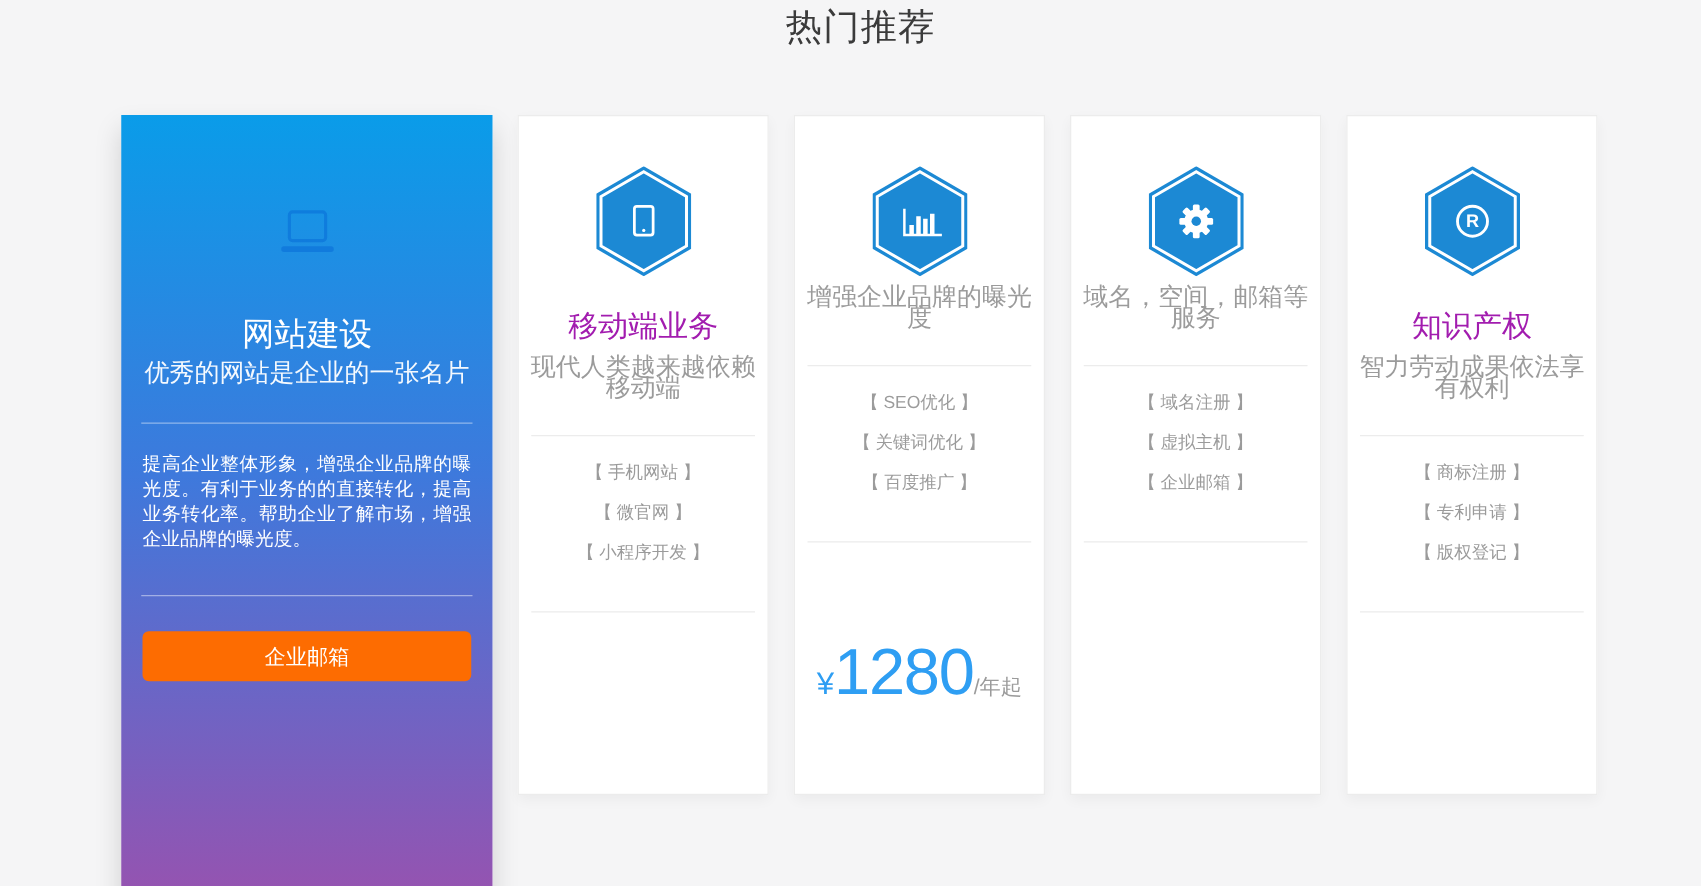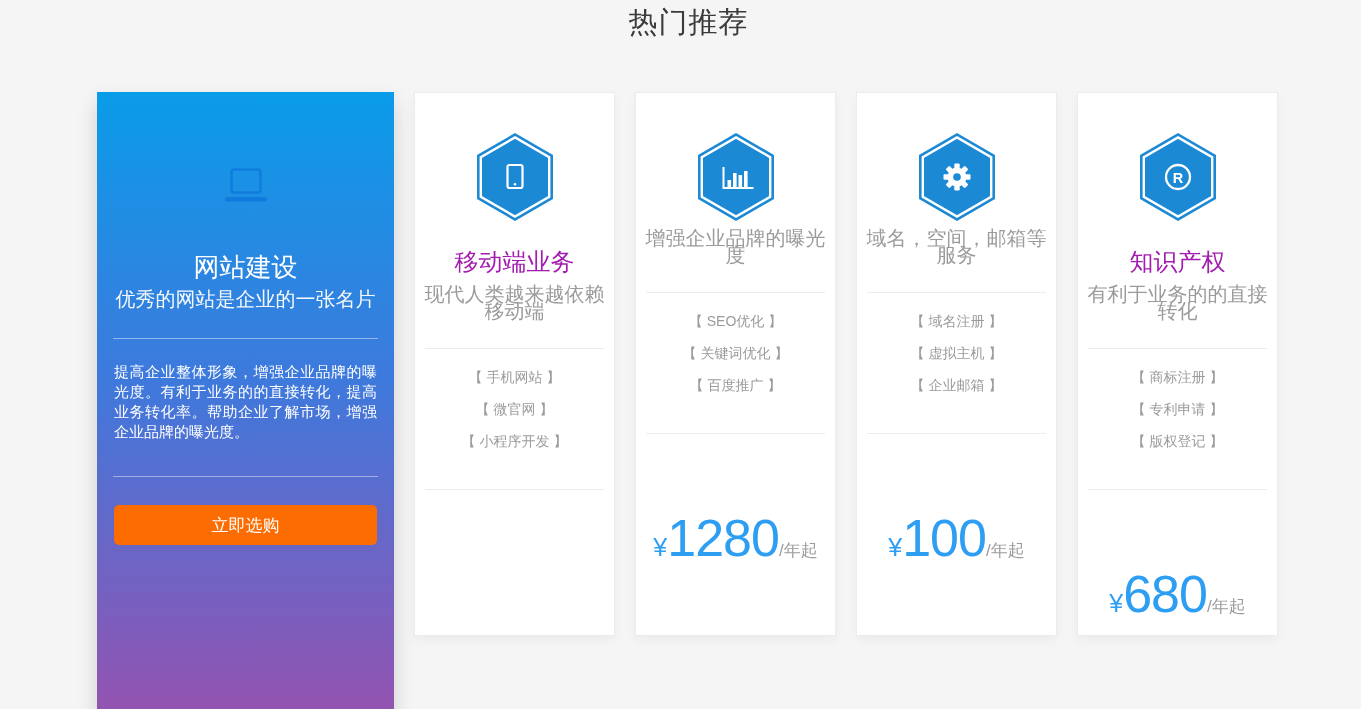"有利于业务的的直接转化" p.sub { text: 有利于业务的的直接转化 -> 智力劳动成果依法享有权利 }
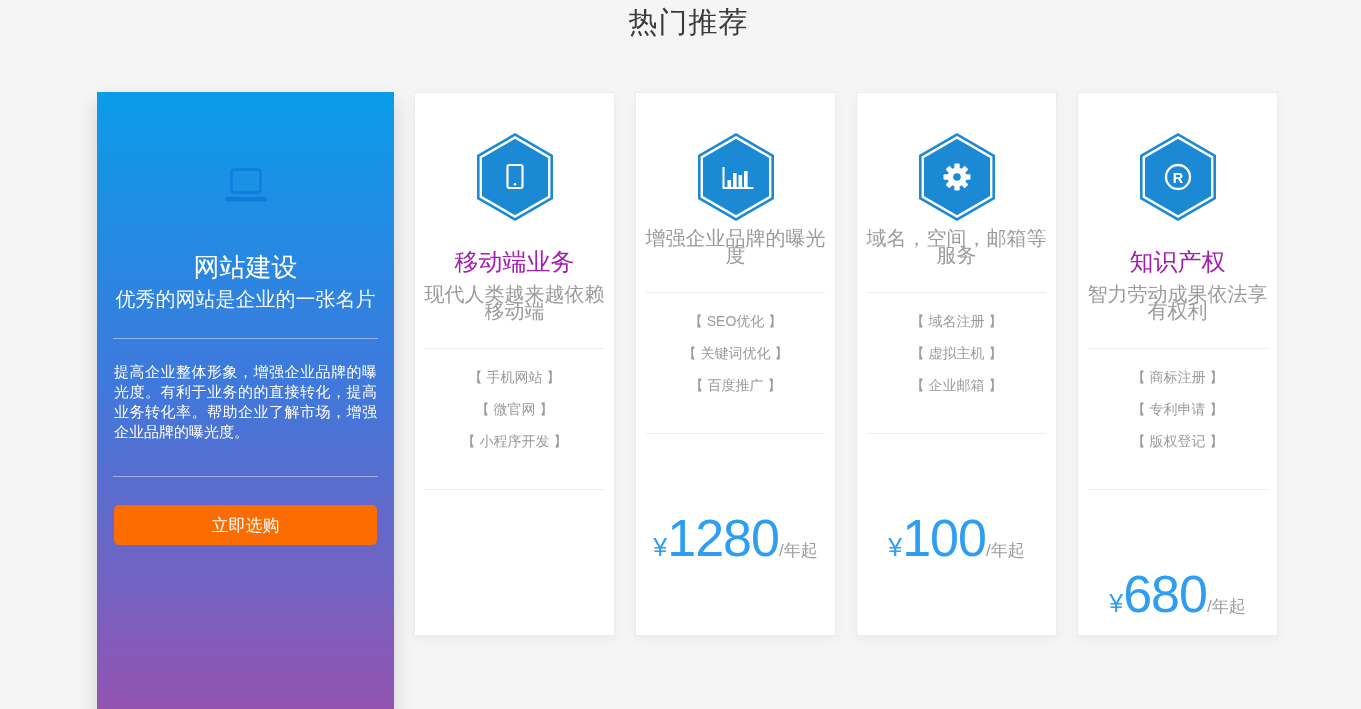"立即选购" button.buy-button { text: 立即选购 -> 企业邮箱 }
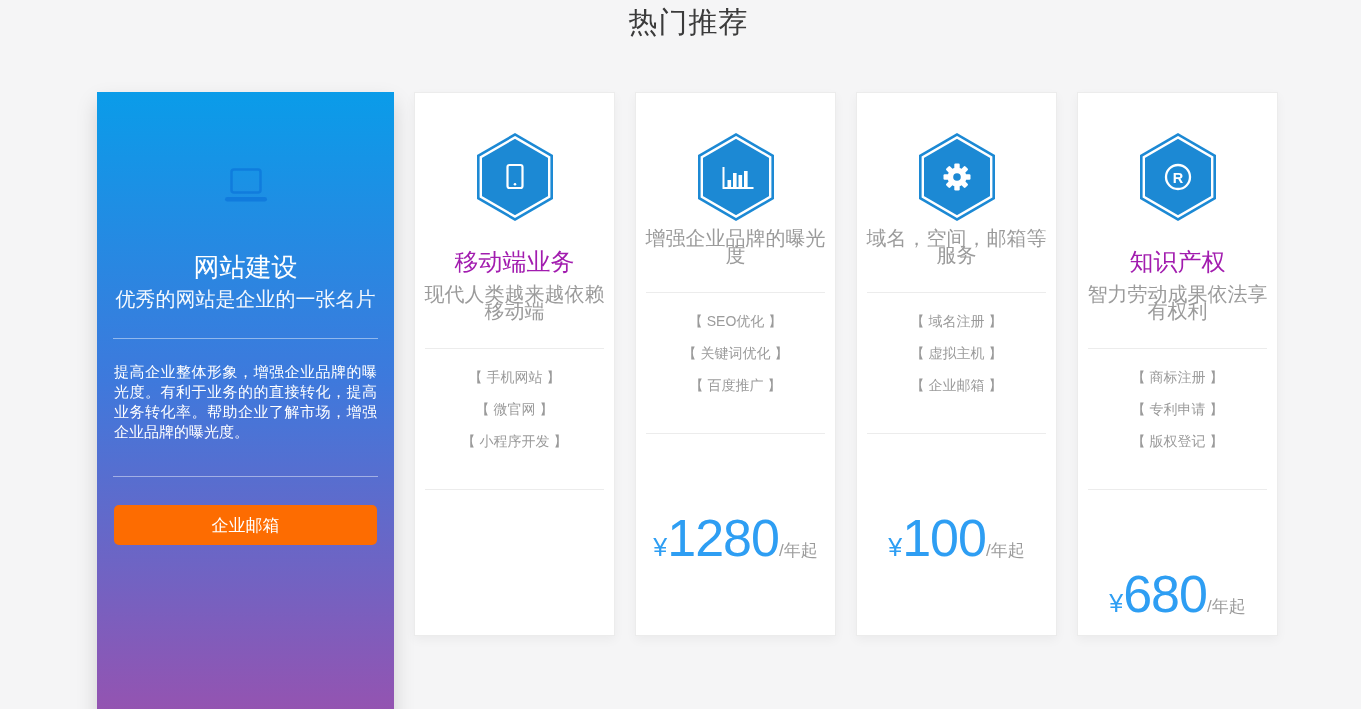"¥100/年起" div.price { html: <div> <span>¥</span><span>100</span><span>/年起</span> </div> -> none }
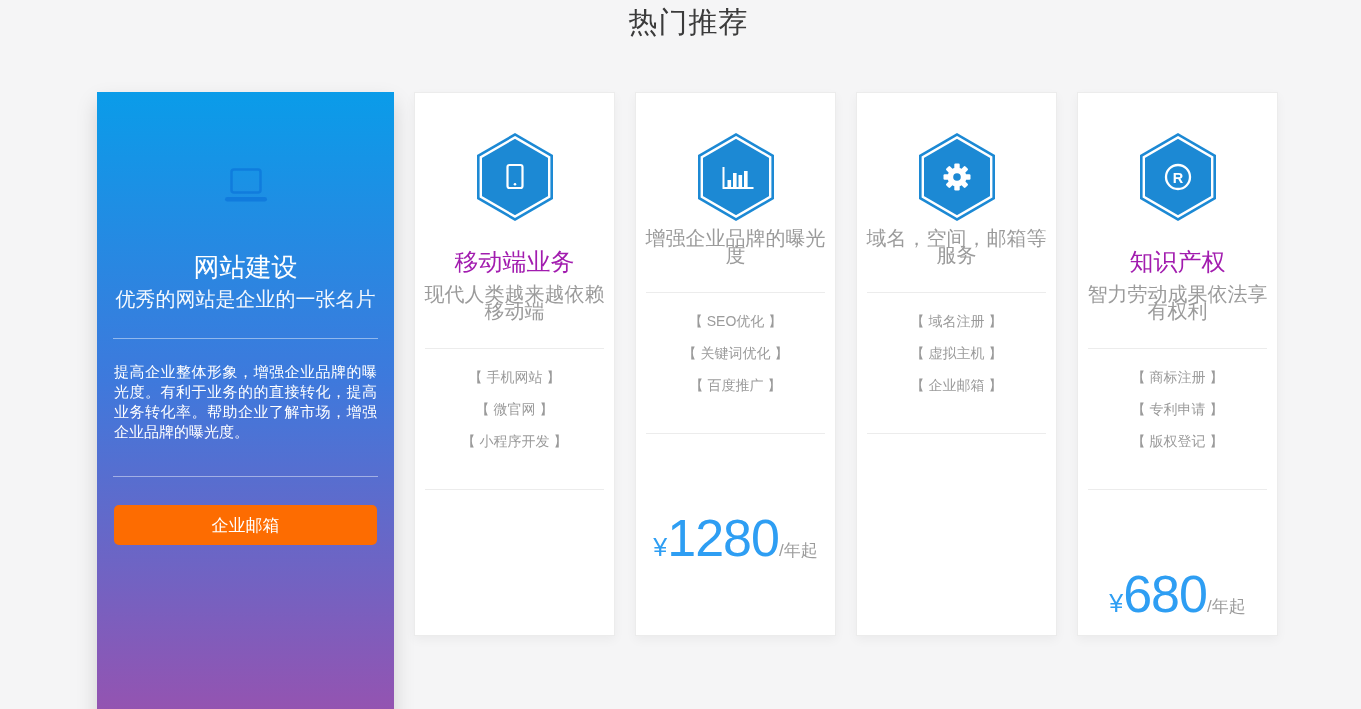"¥680/年起" div.price { html: <div> <span>¥</span><span>680</span><span>/年起</span> </div> -> none }
